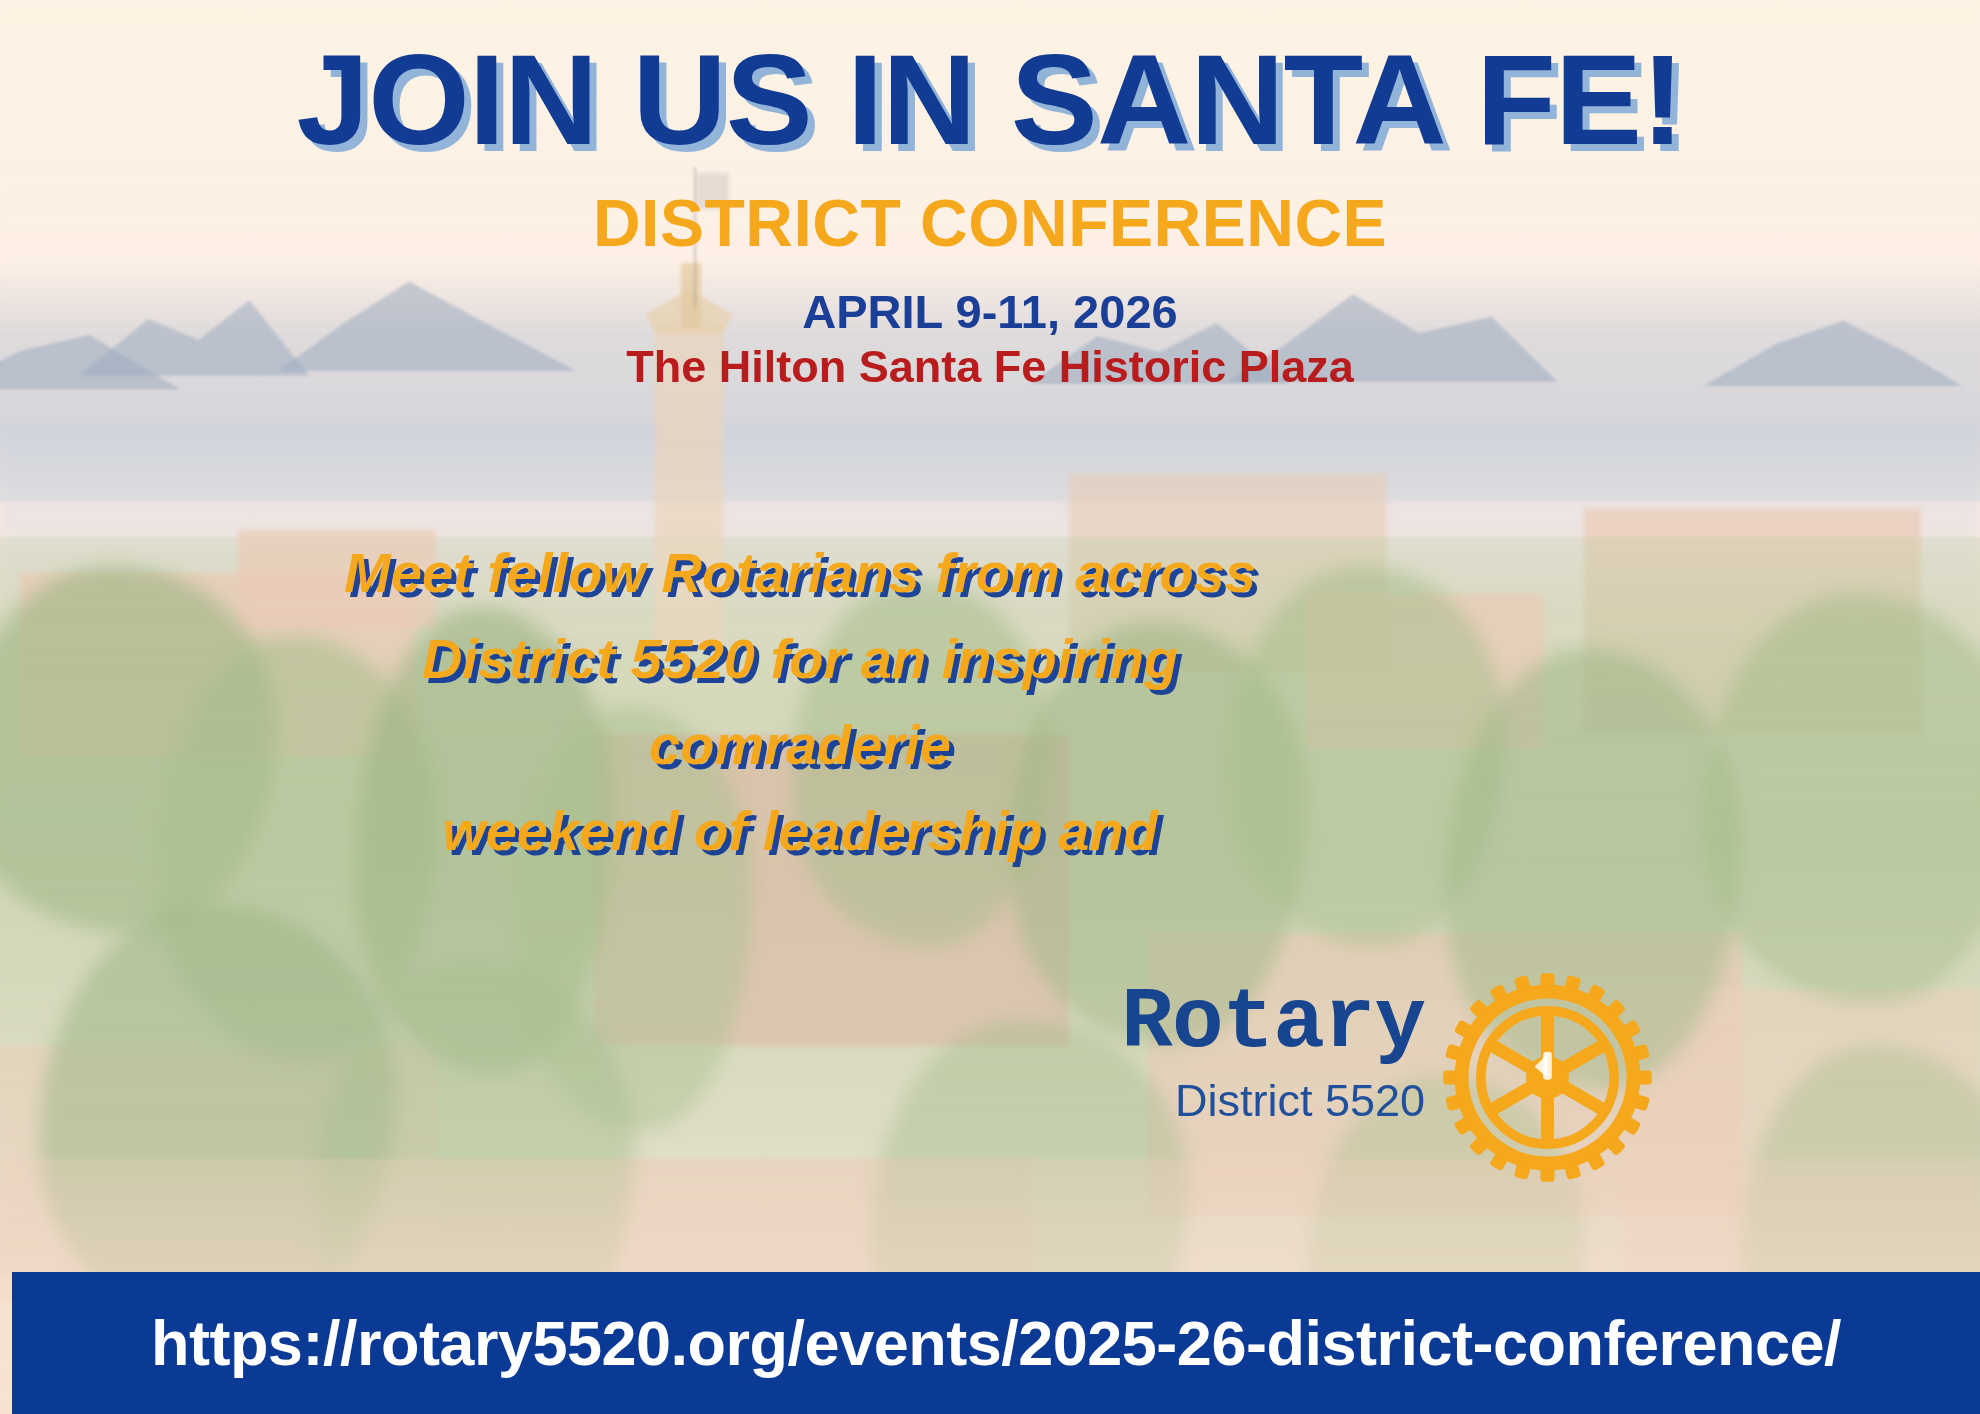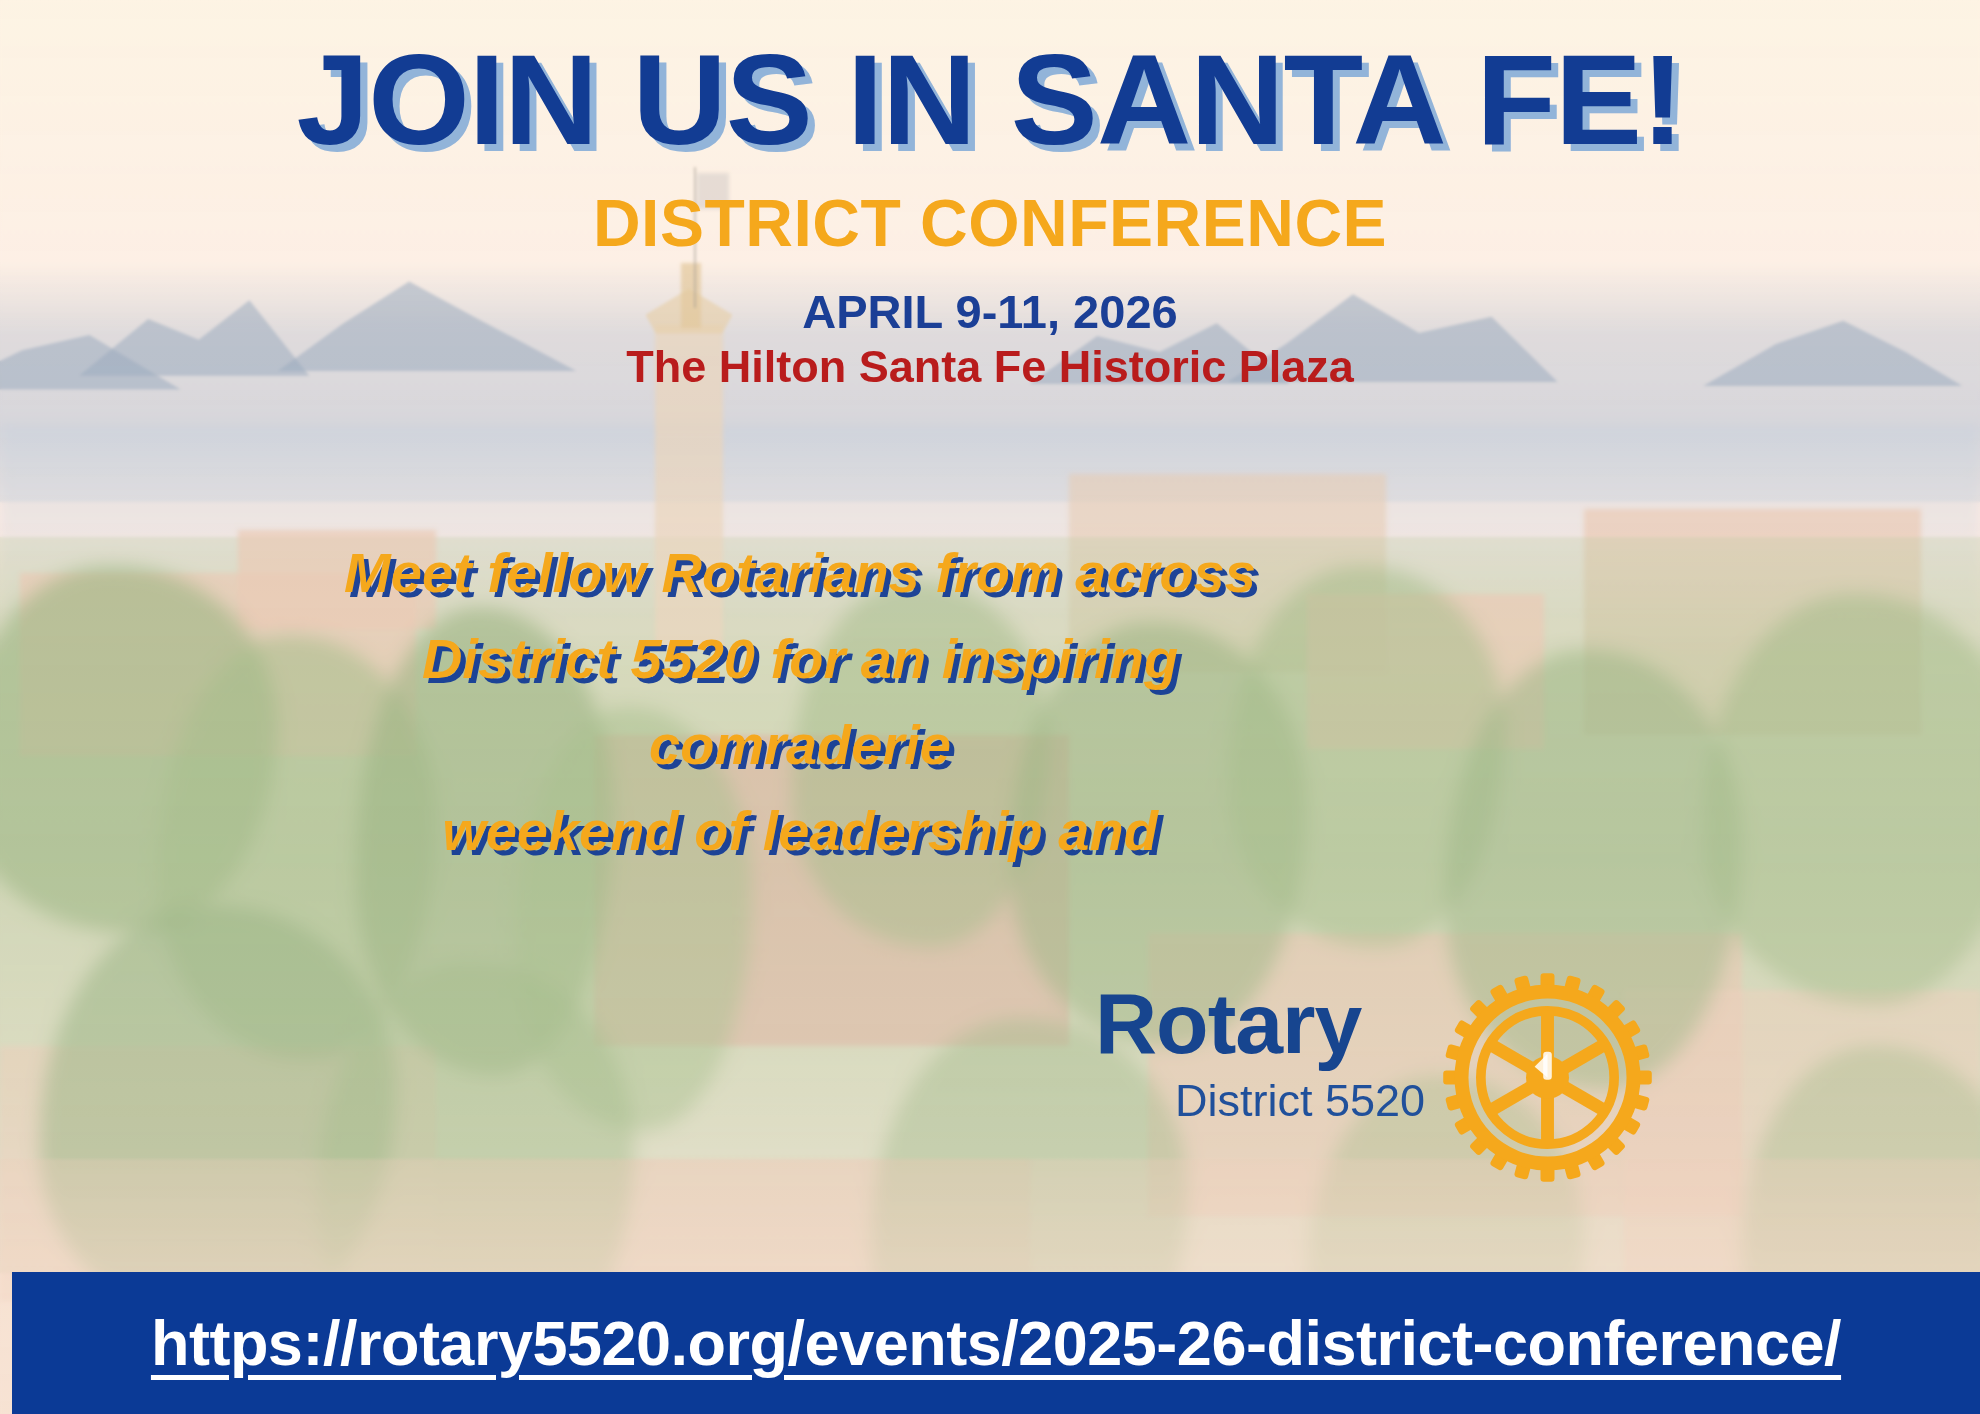"Rotary" .logo-word { font-family: none -> Liberation Mono, monospace; text-align: left -> right }
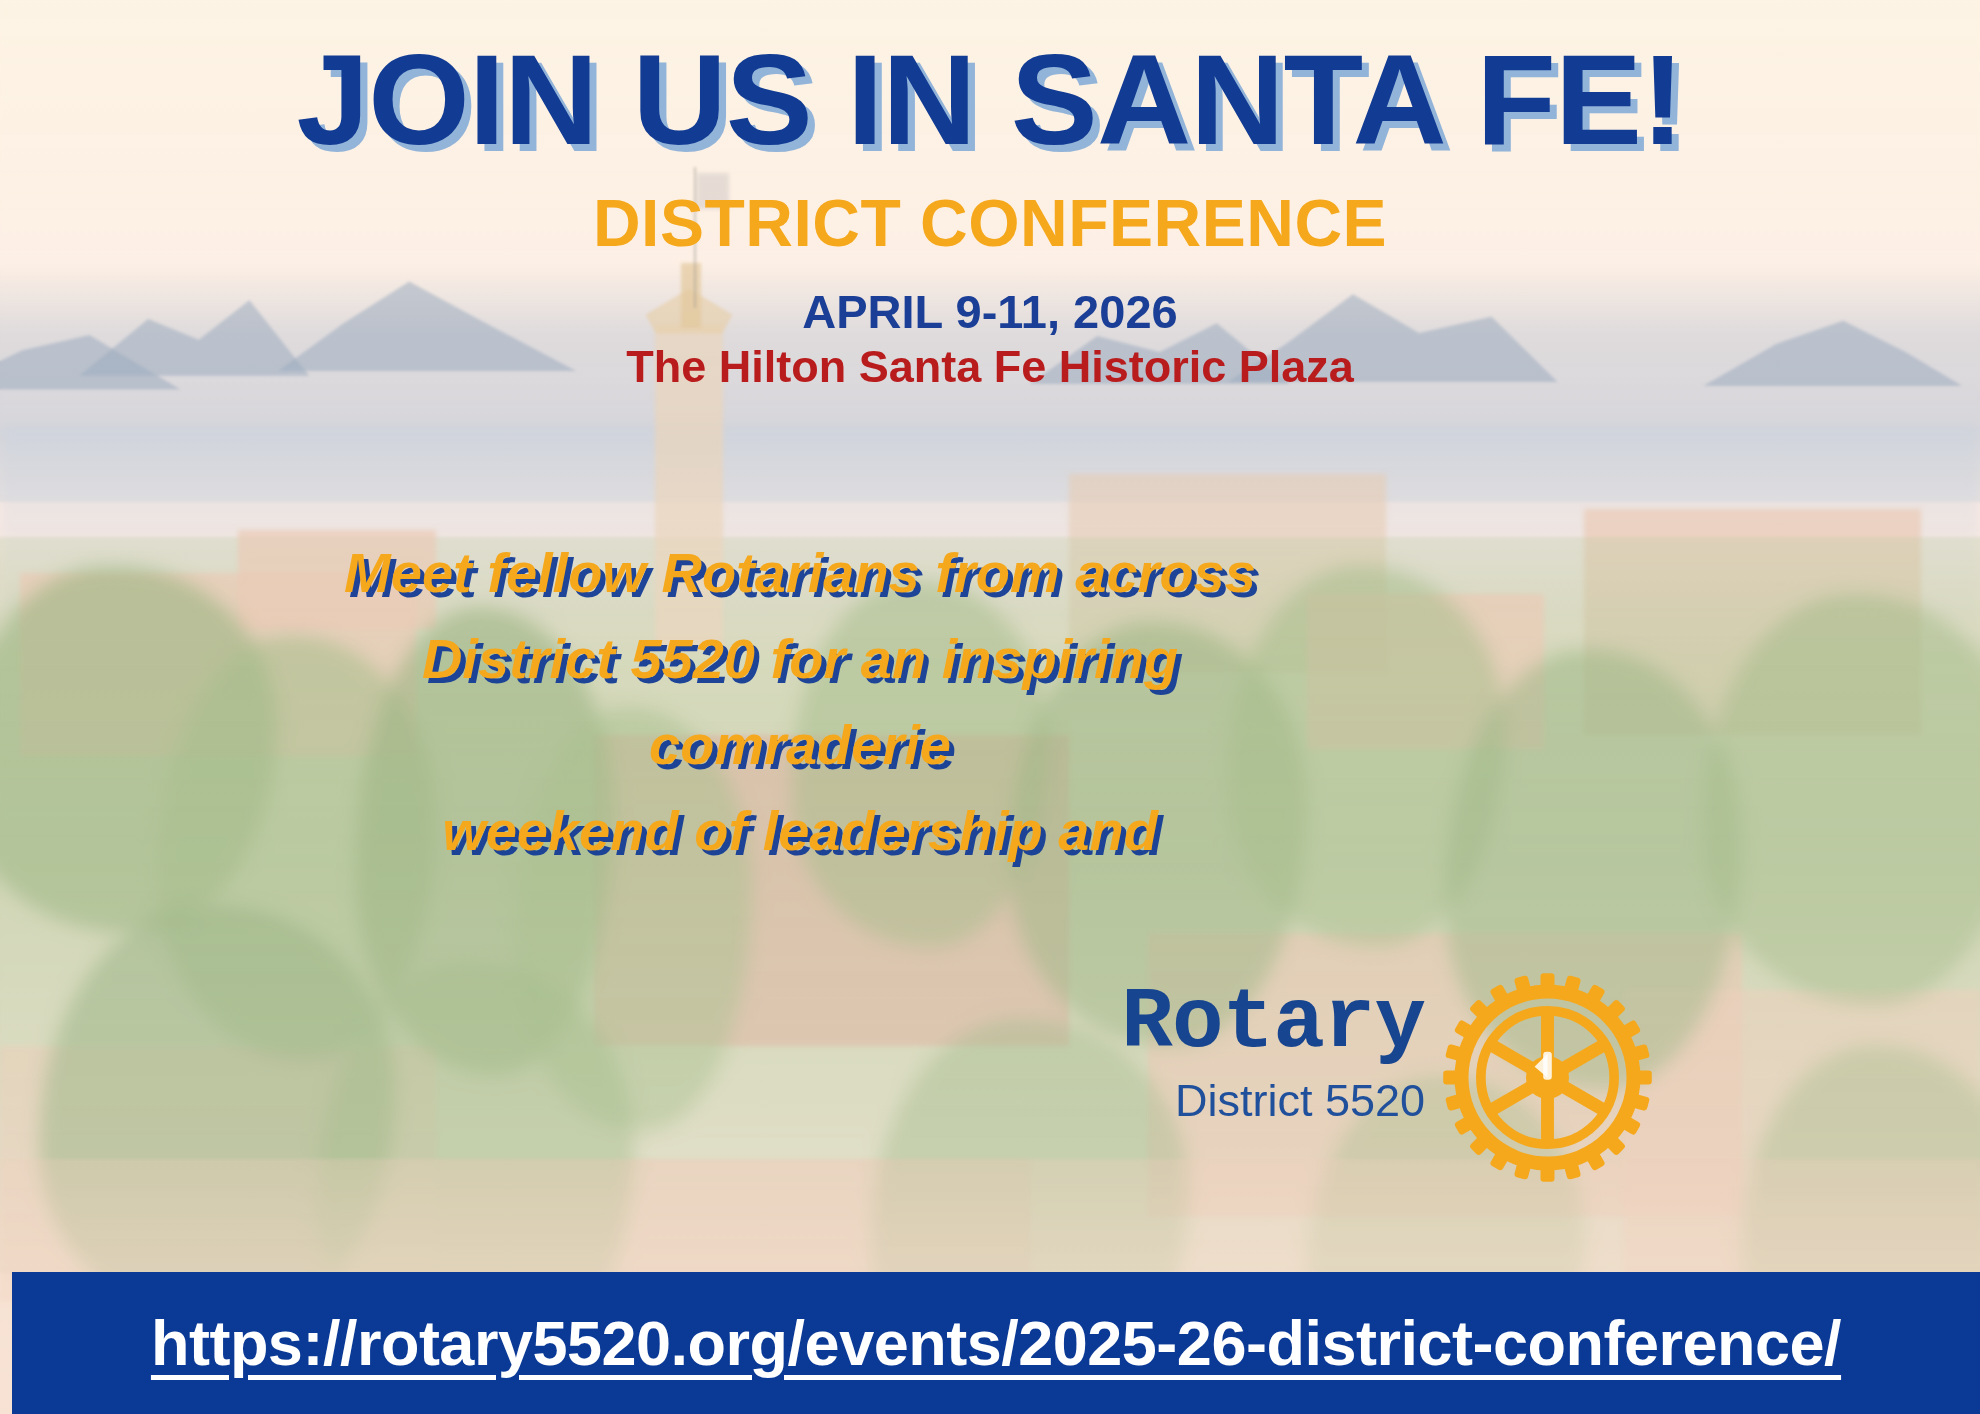"https://rotary5520.org/events/2025-26-di" .urltext { text-decoration: underline -> none }
